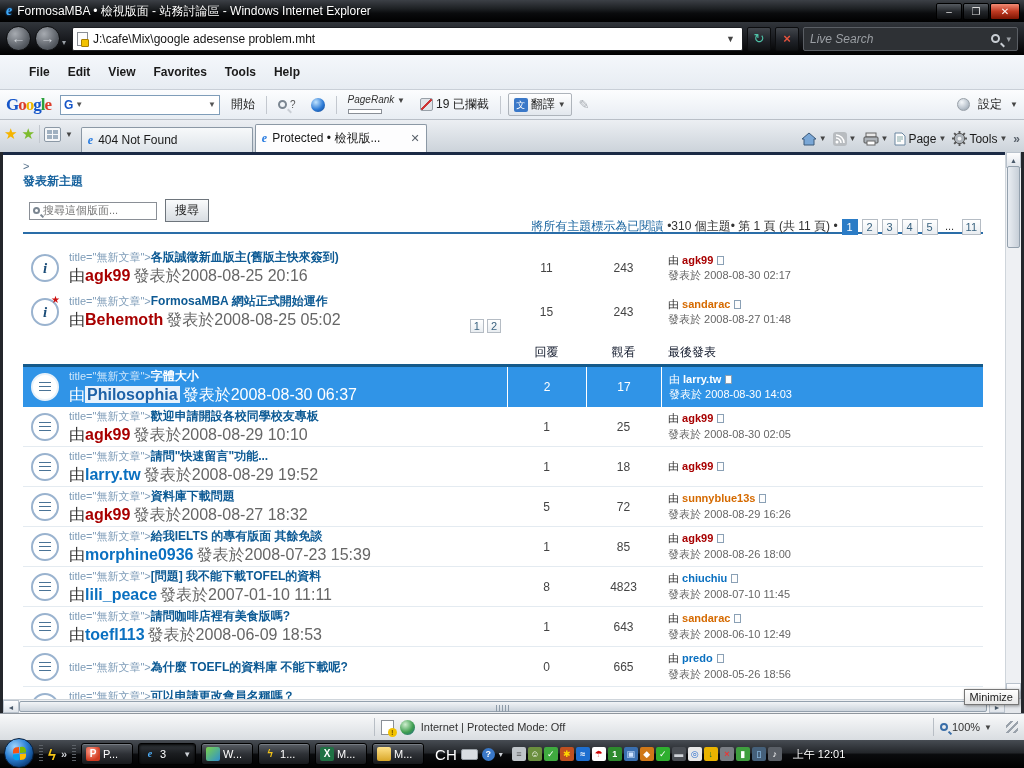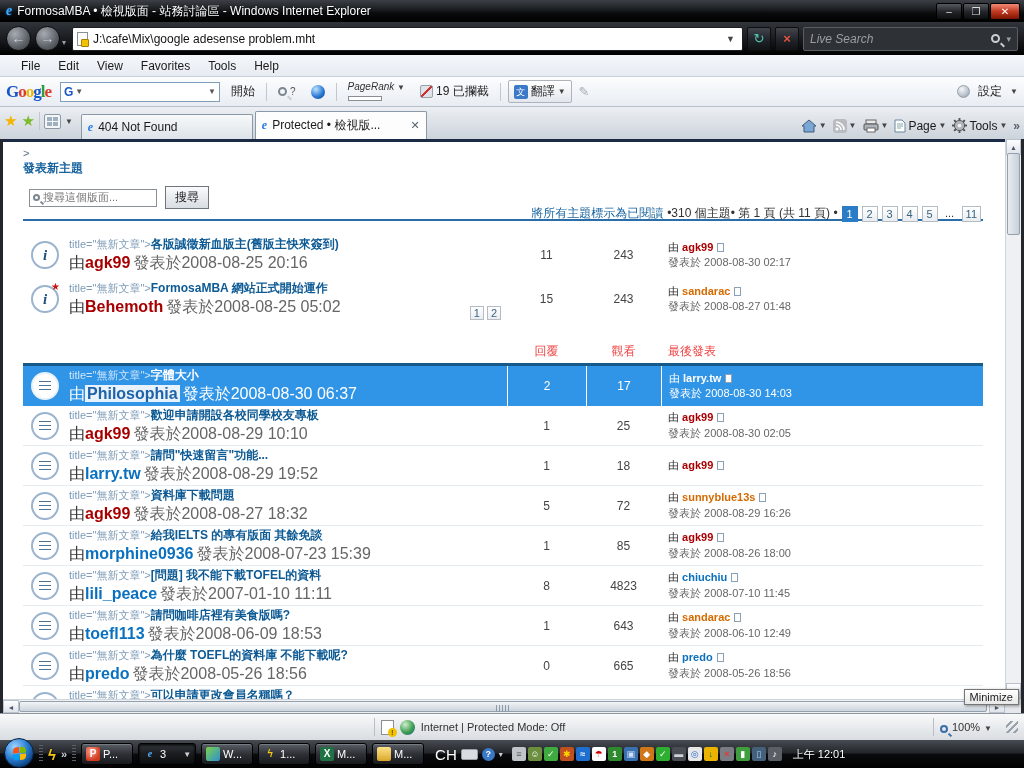"File" .menubar { font-weight: none -> bold; height: 22px -> 35px; padding-left: 12px -> 20px }
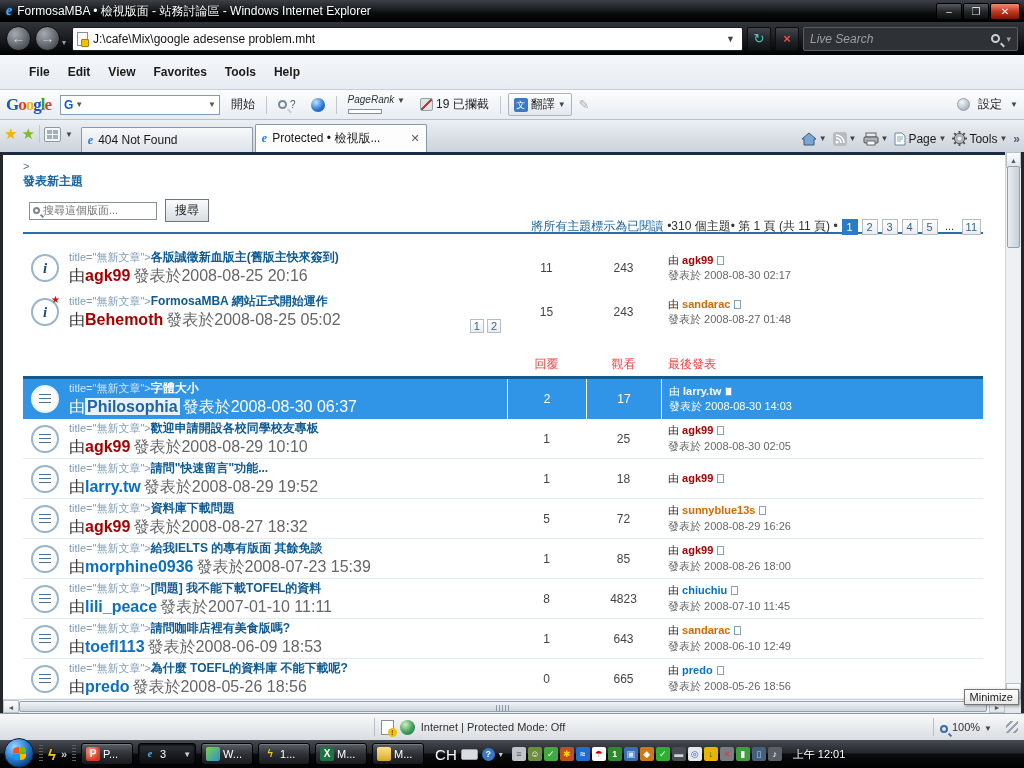"回覆" .colhdr { color: #ef4444 -> #0f172a; margin-top: 20px -> 8px }
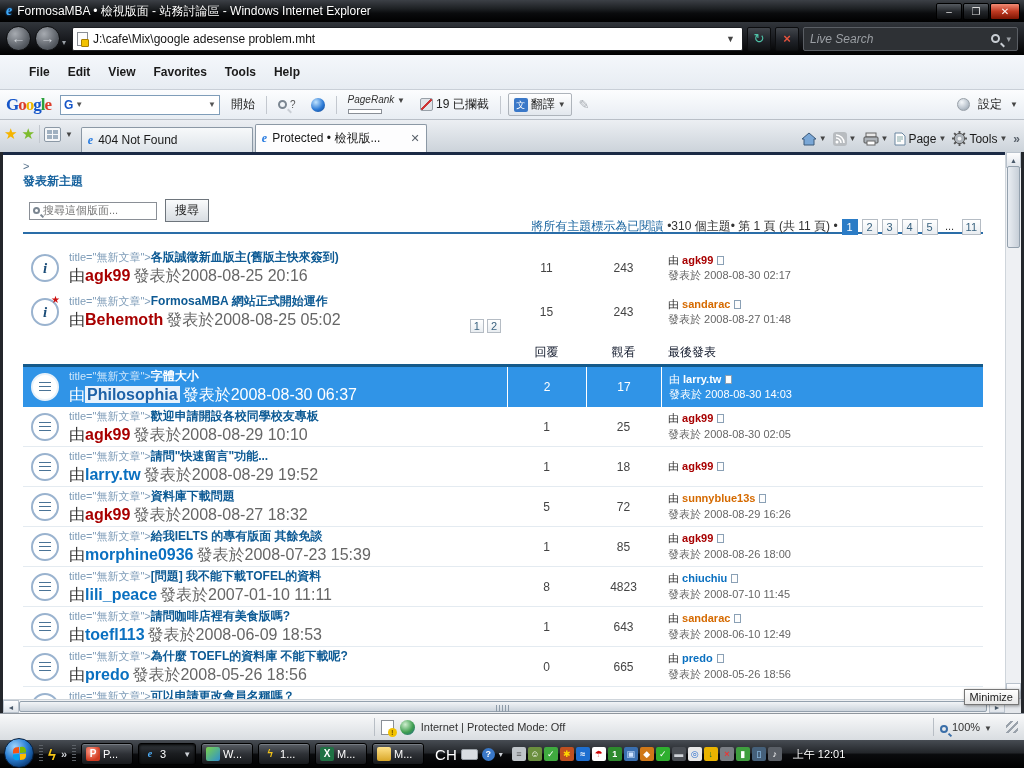"由predo 發表於2008-05-26 18:56" span.byline { html: <span><span>由</span><span>predo</span><span>發表於2008-05-26 18:56</span></span> -> none }
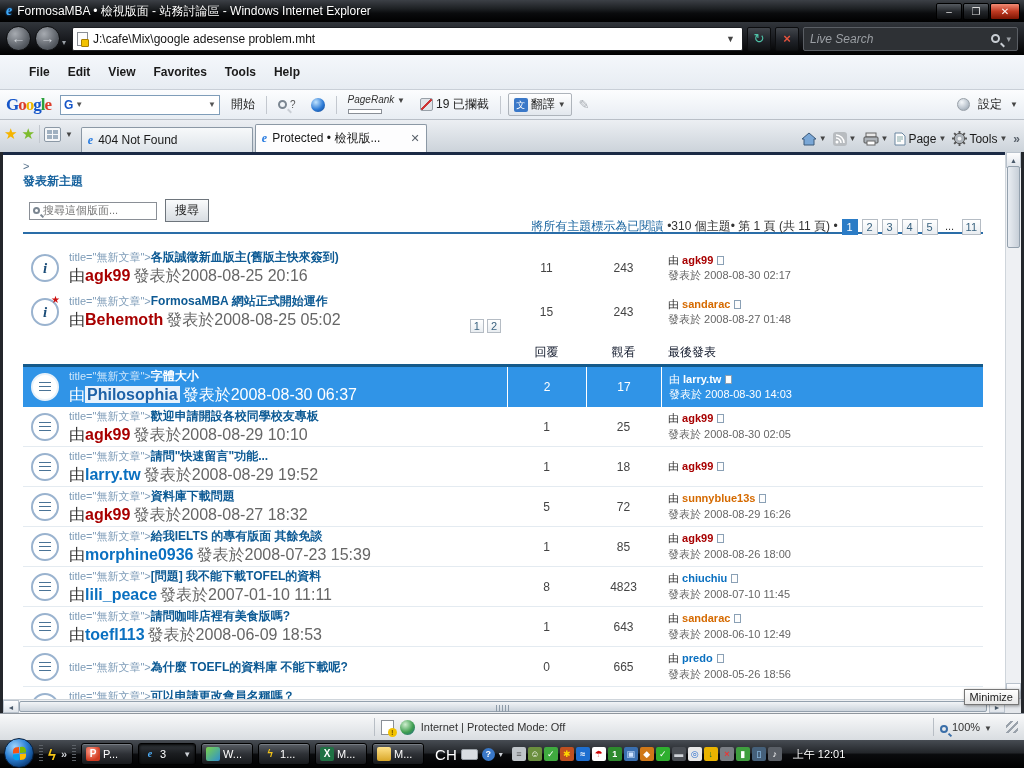"100%" .zoomgrp { align-items: flex-end -> center }
